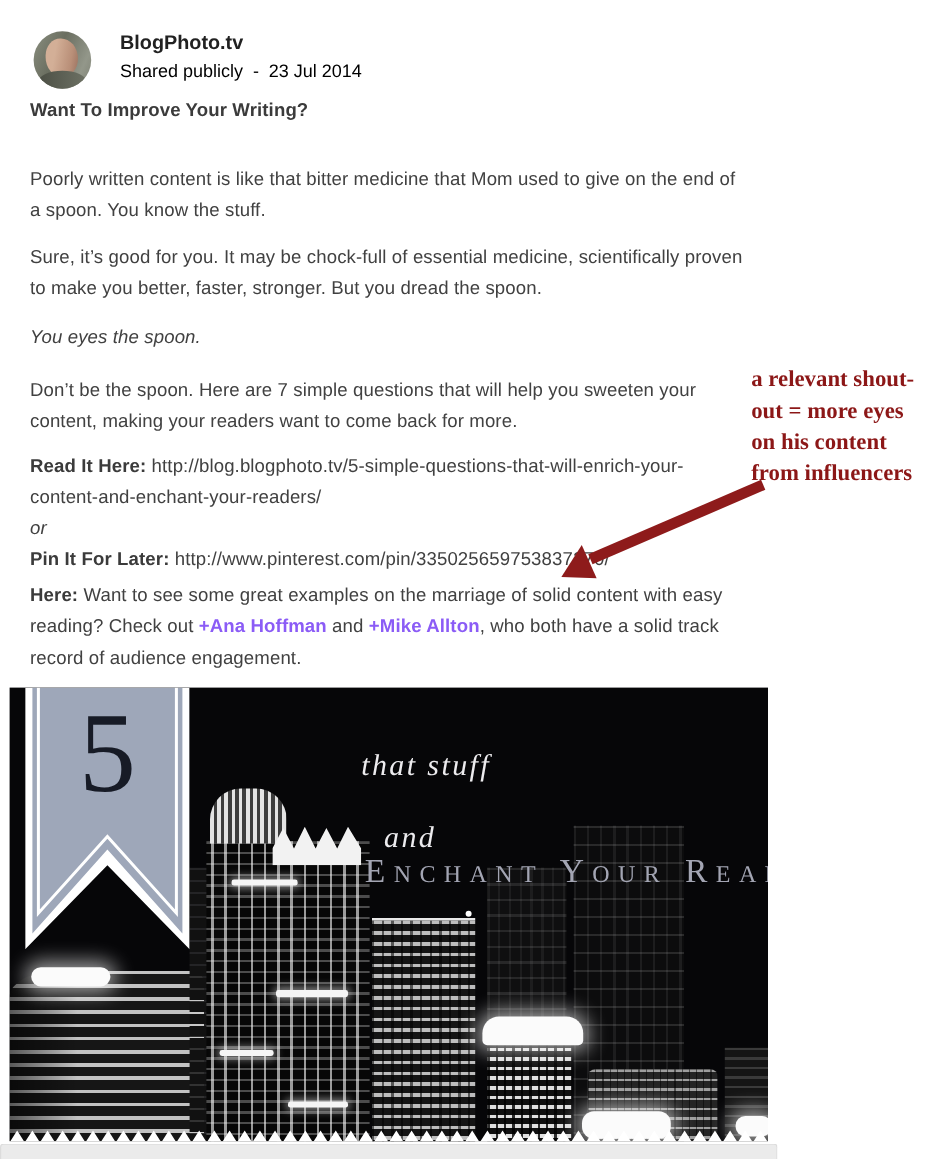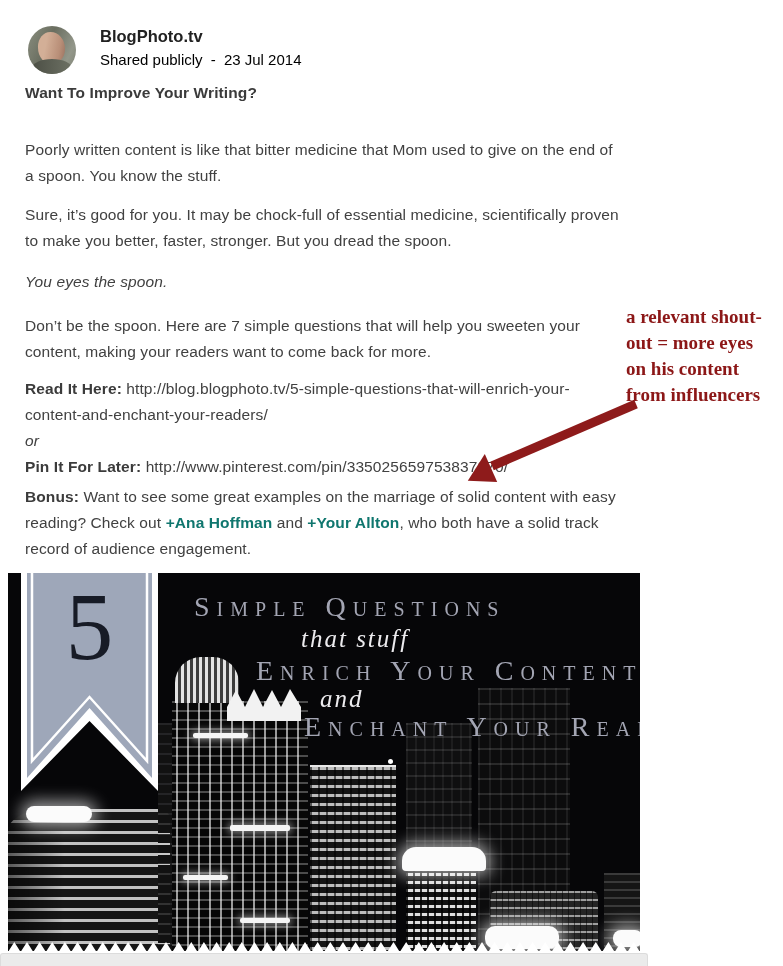"Bonus:" span.b { text: Bonus -> Here }
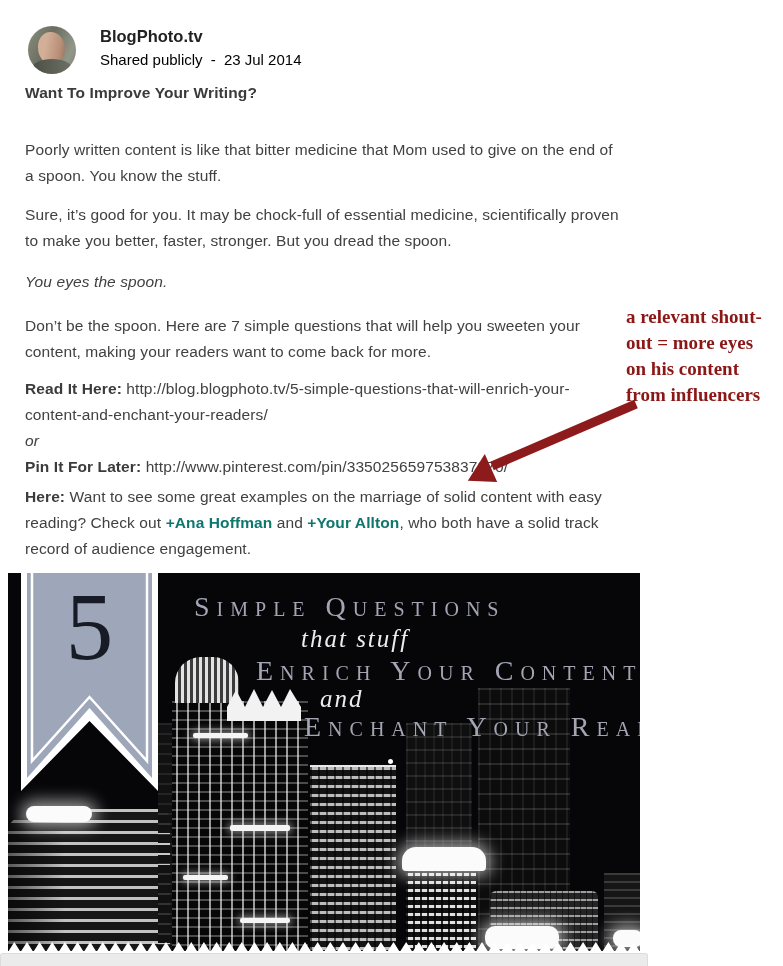"+Ana Hoffman" .mention { color: #0f766e -> #8b5cf6 }
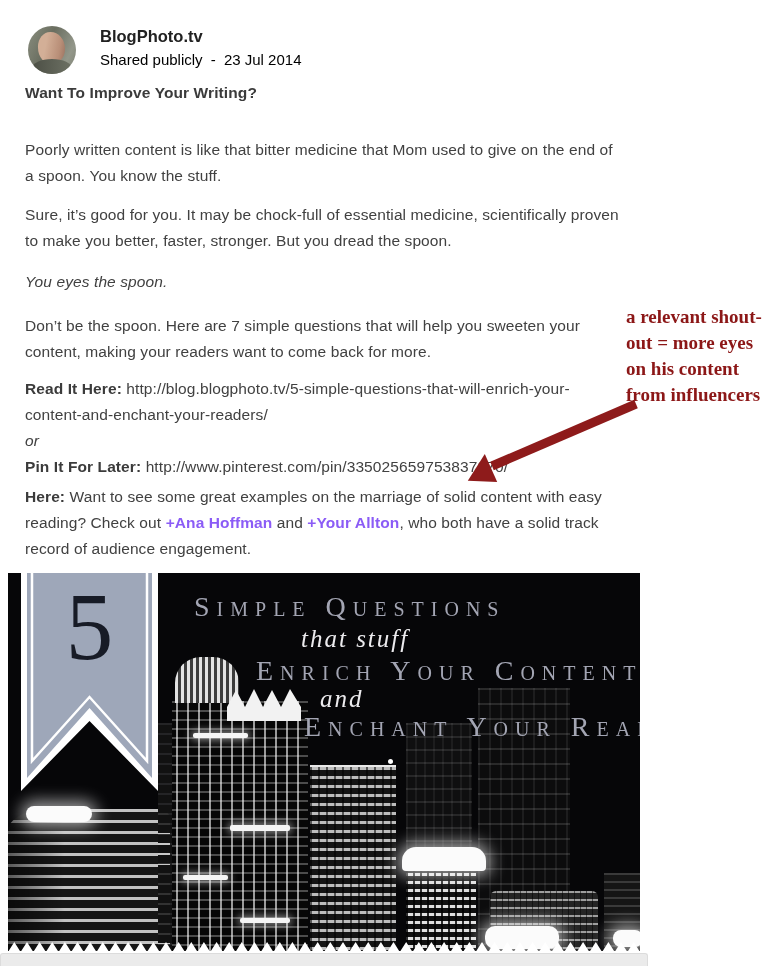"+Your Allton" span.mention { text: +Your -> +Mike }
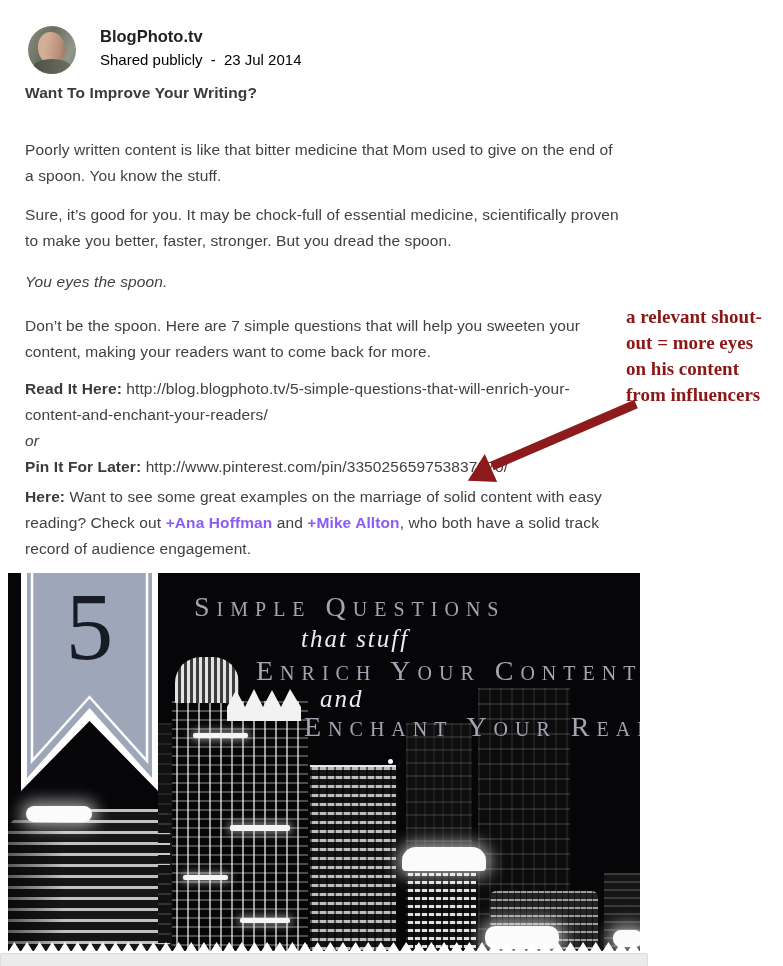"Simple Questions" div.hl { html: <div>Simple Questions</div> -> none }
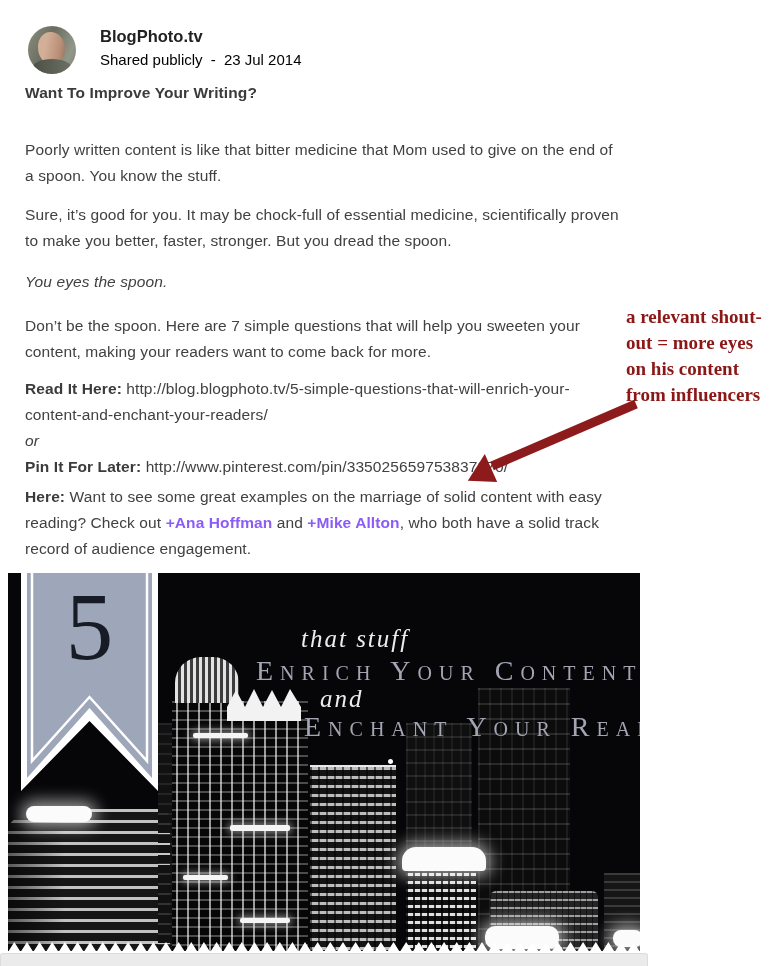"Enrich Your Content" div.hl { html: <div>Enrich Your Content</div> -> none }
